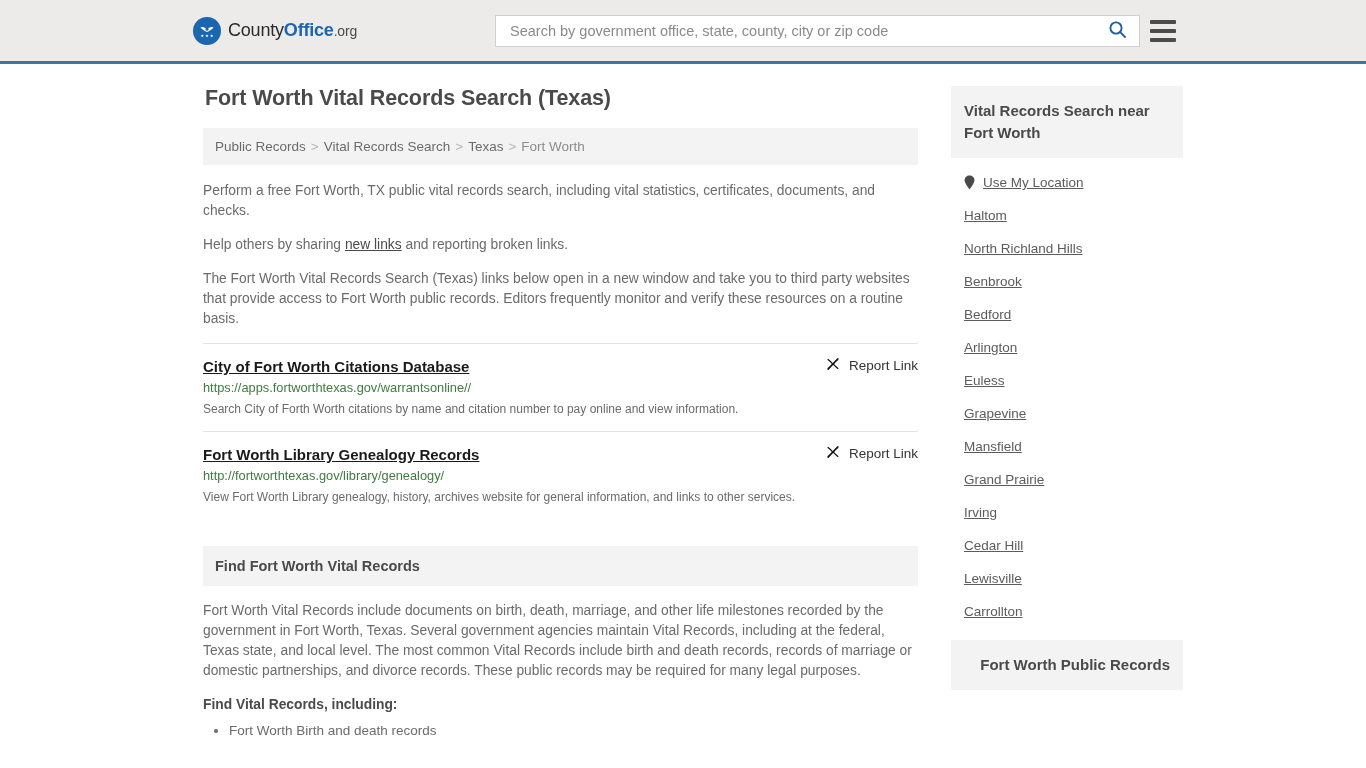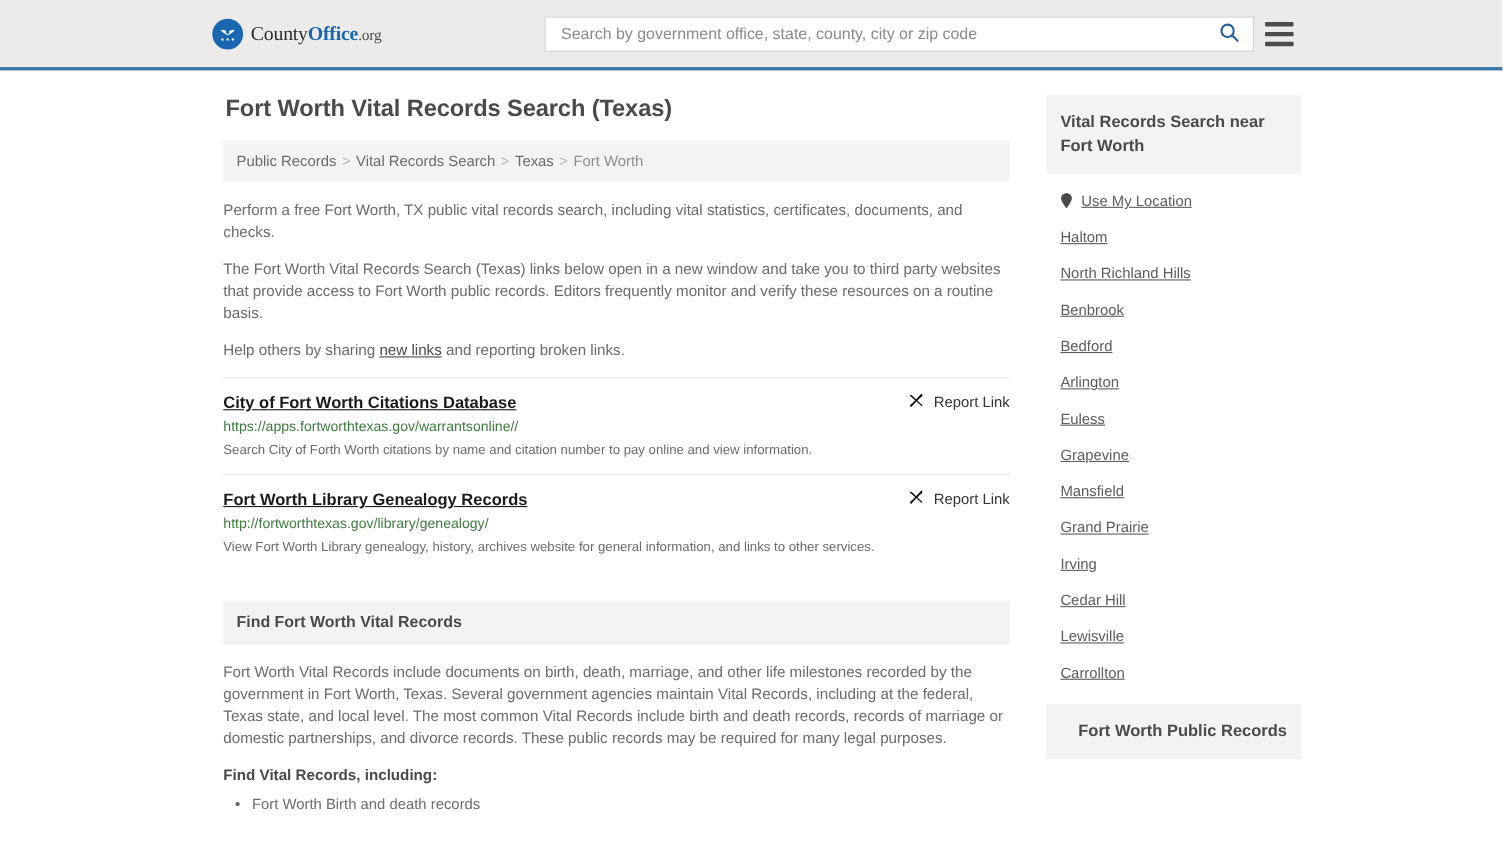"CountyOffice.org" .logo-text { font-family: Liberation Serif, serif -> none }
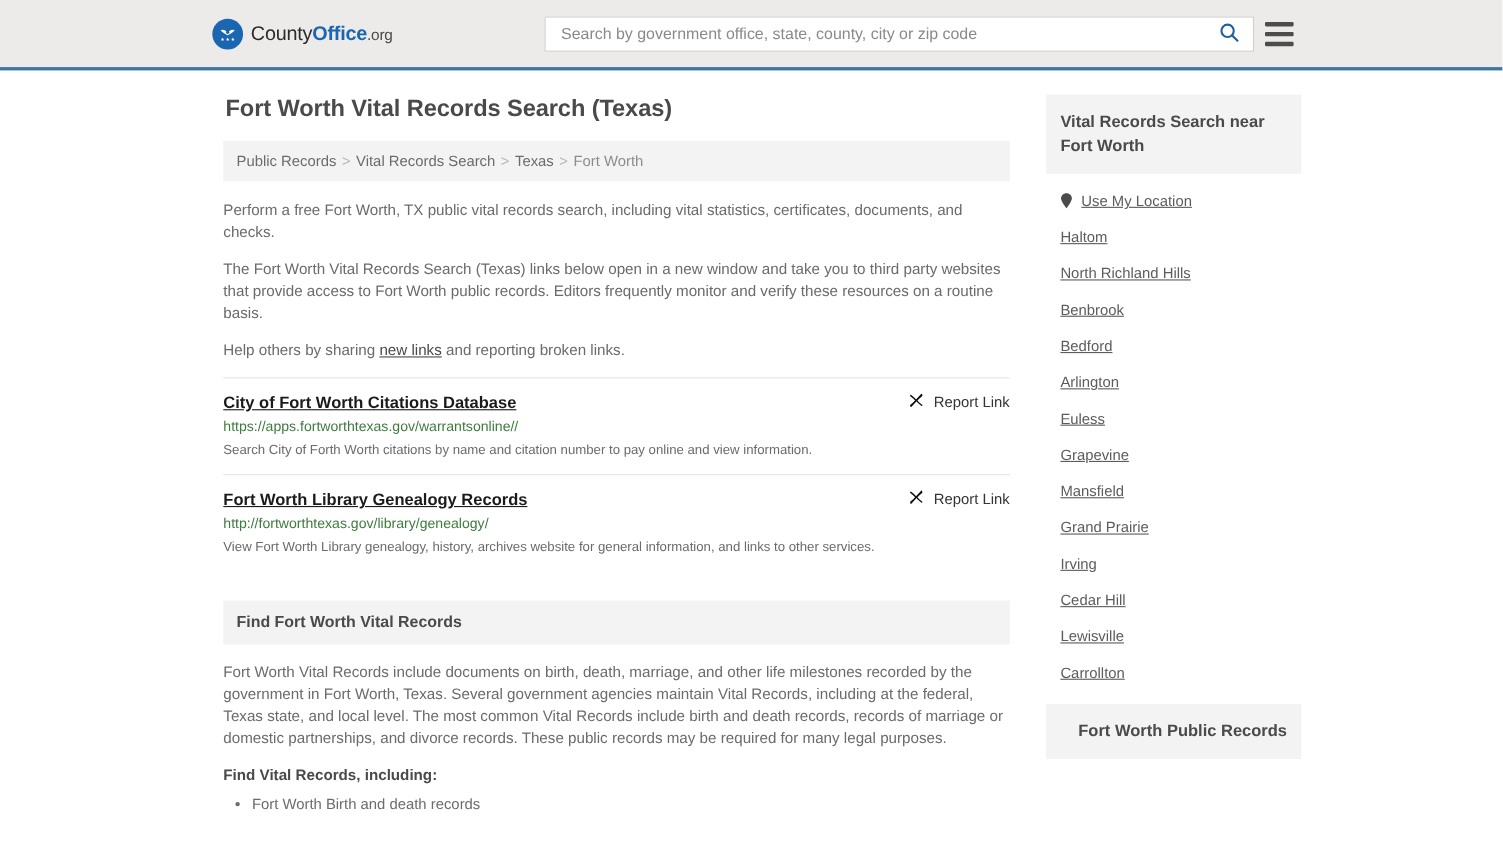"The Fort Worth Vital Records" p.body-text { order: before "Help others by sharing new" -> after "Help others by sharing new" }
